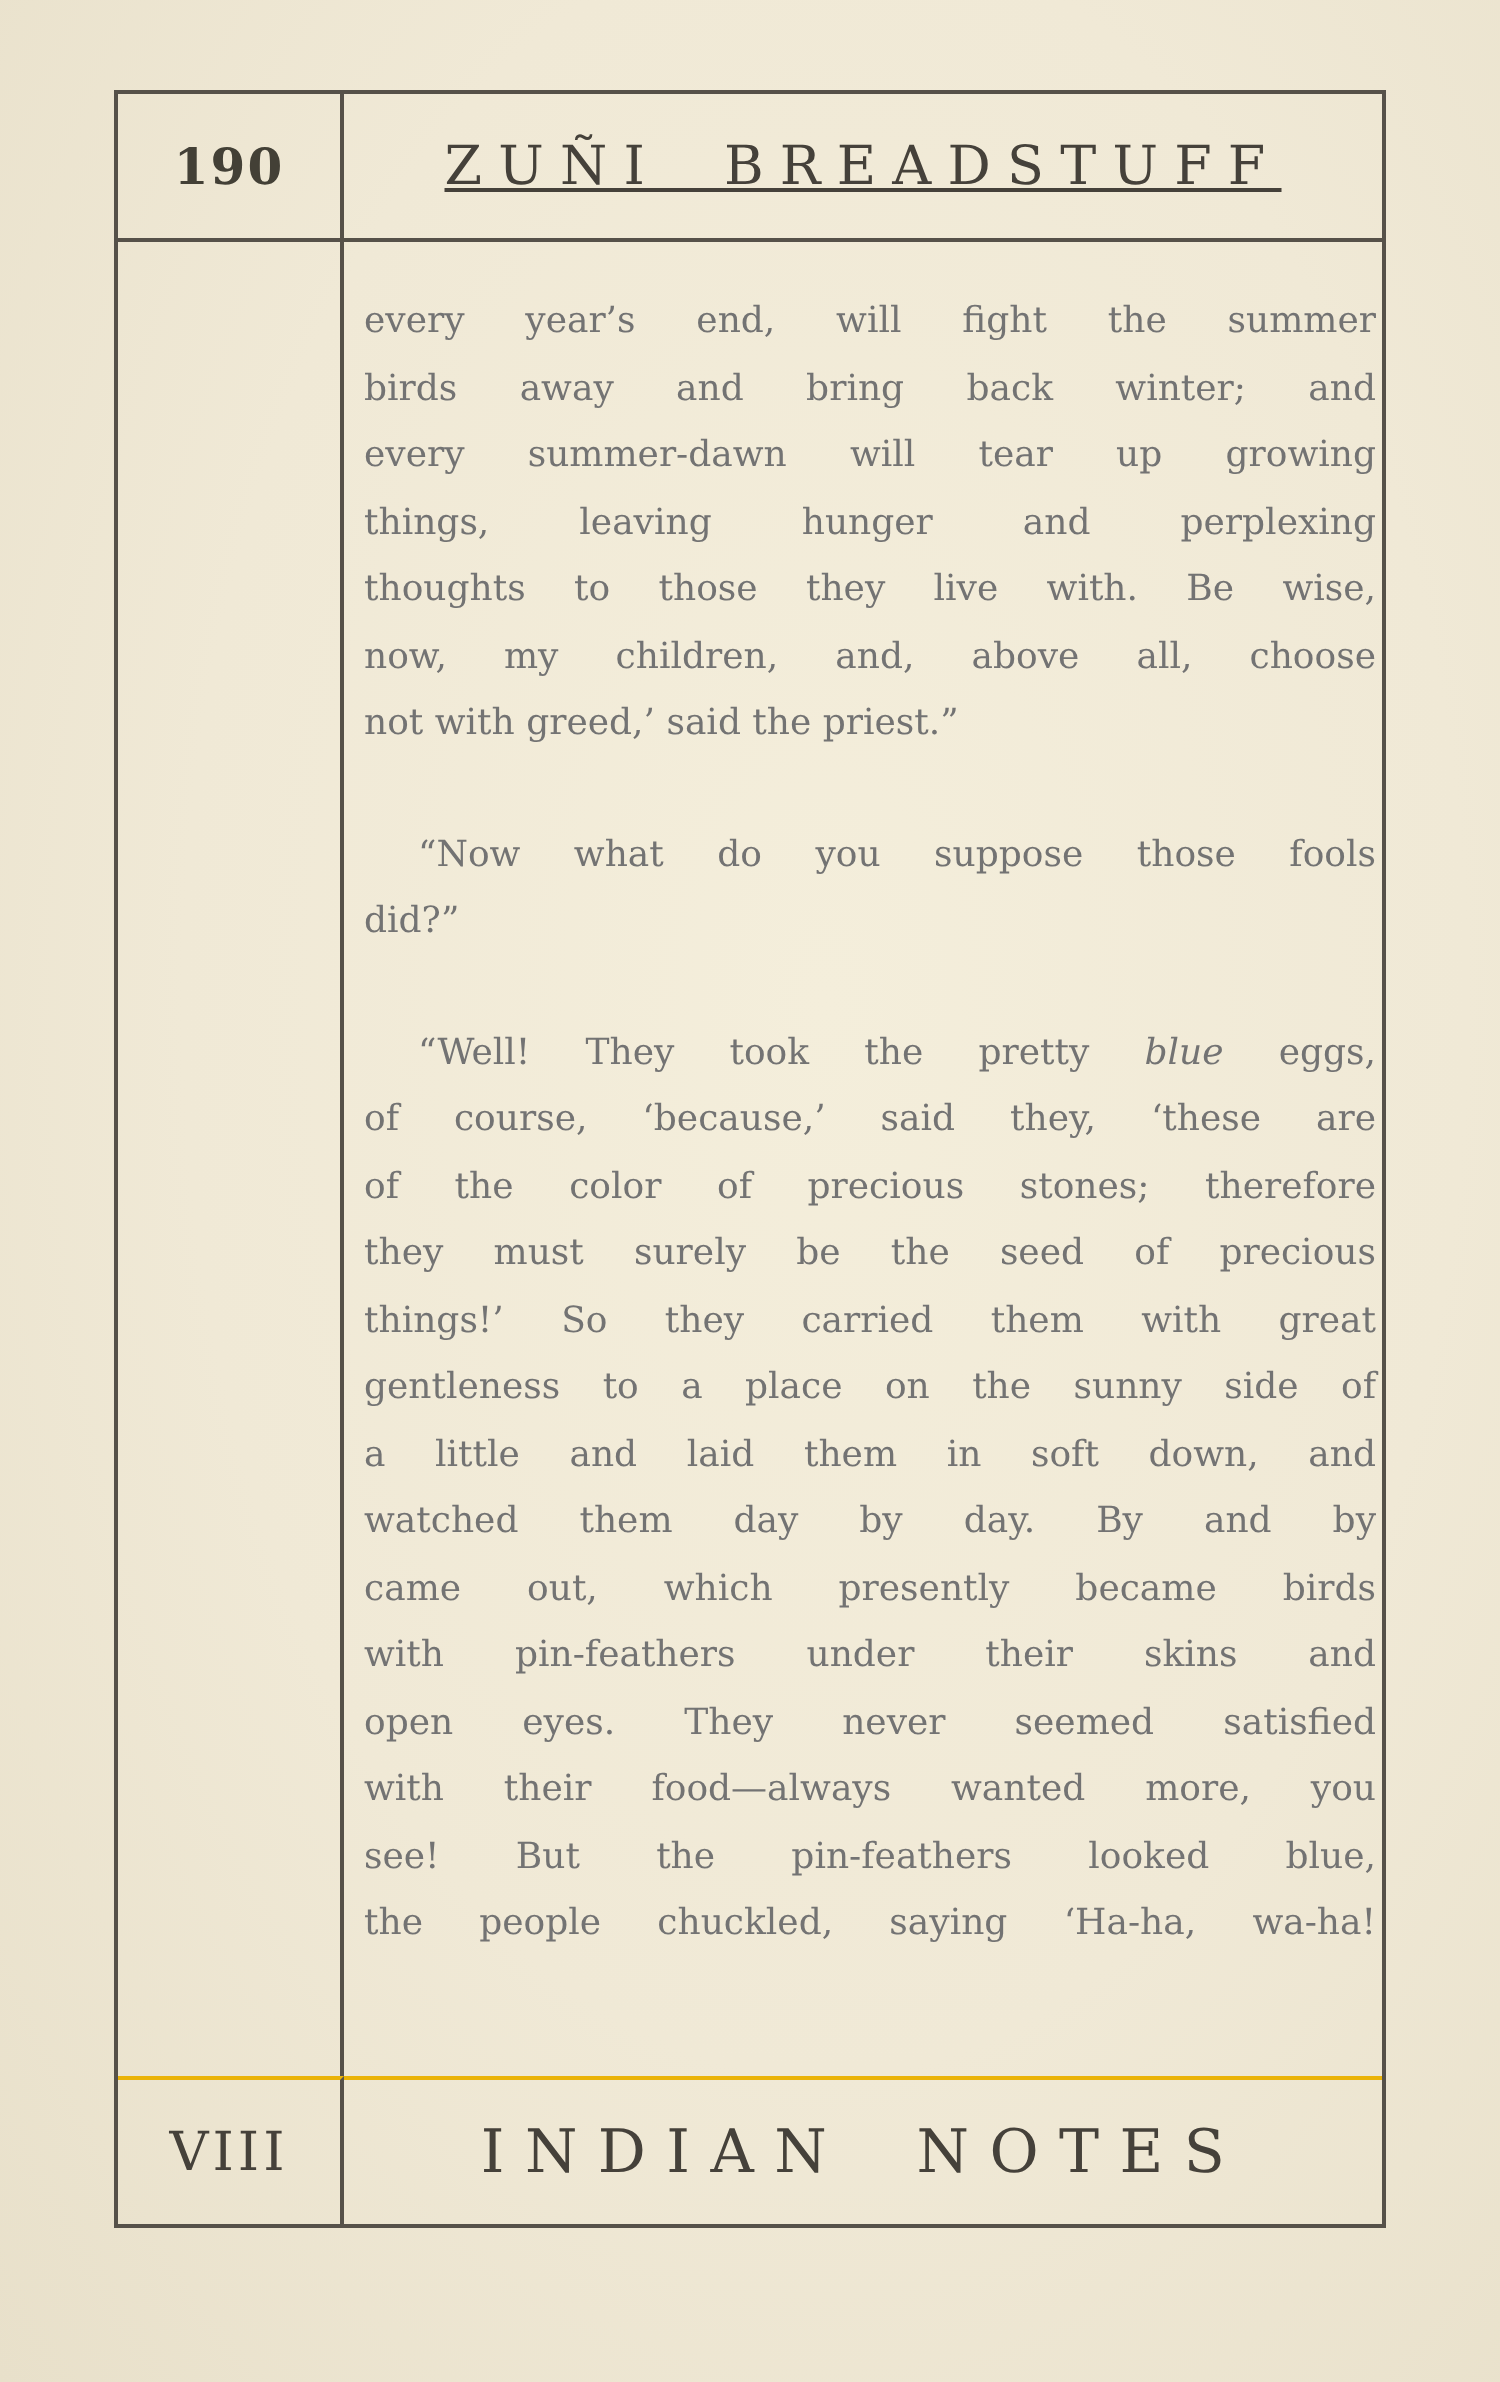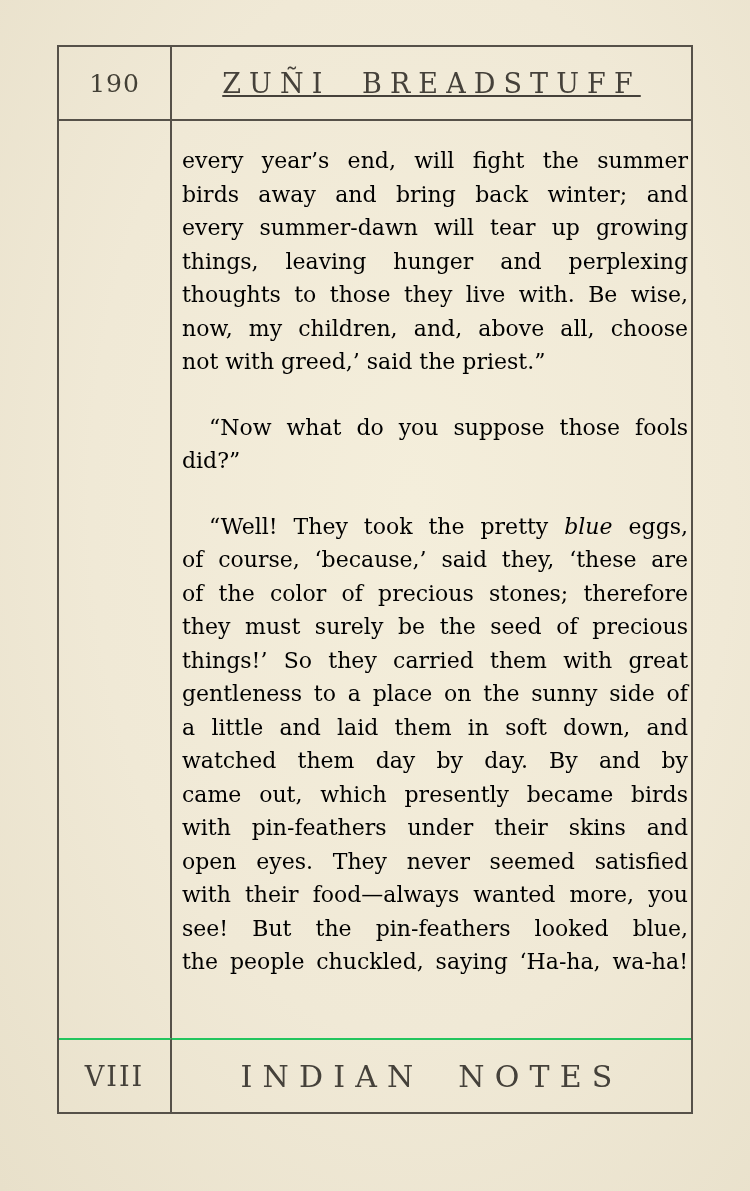"190" .page-number { font-weight: none -> bold }
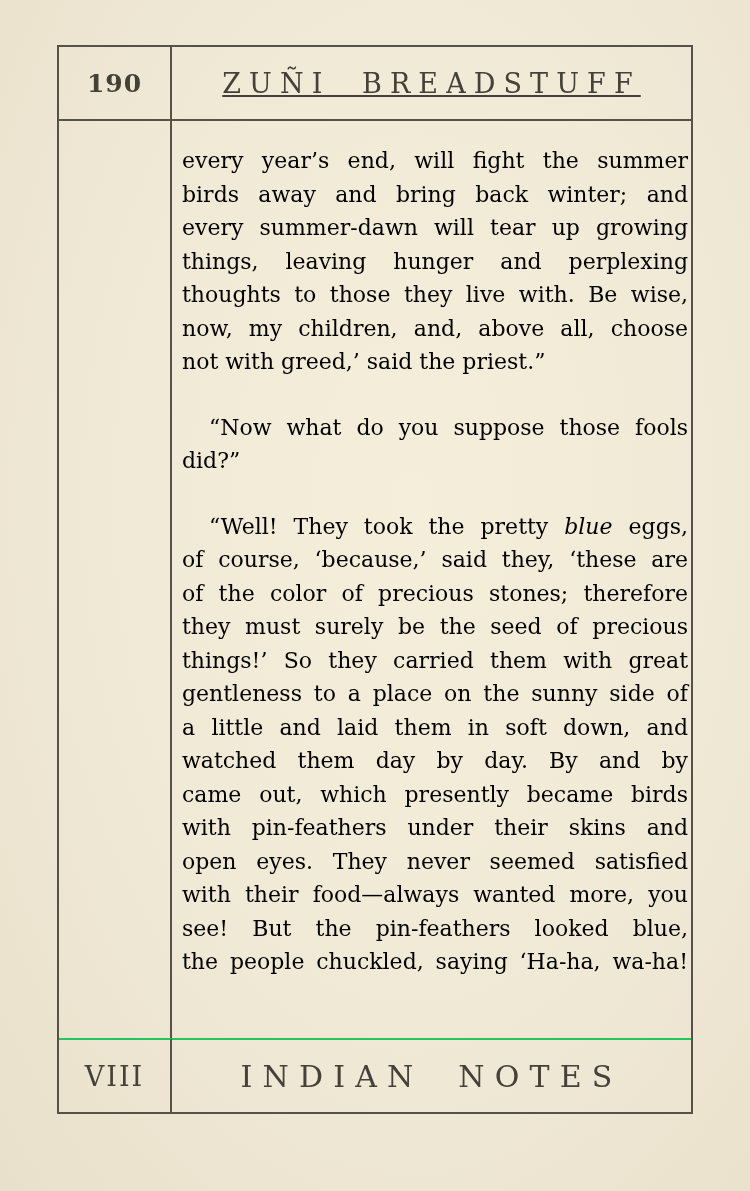"every year’s end, will fight" .line { color: #000000 -> #737373; font-size: 22px -> 18px }
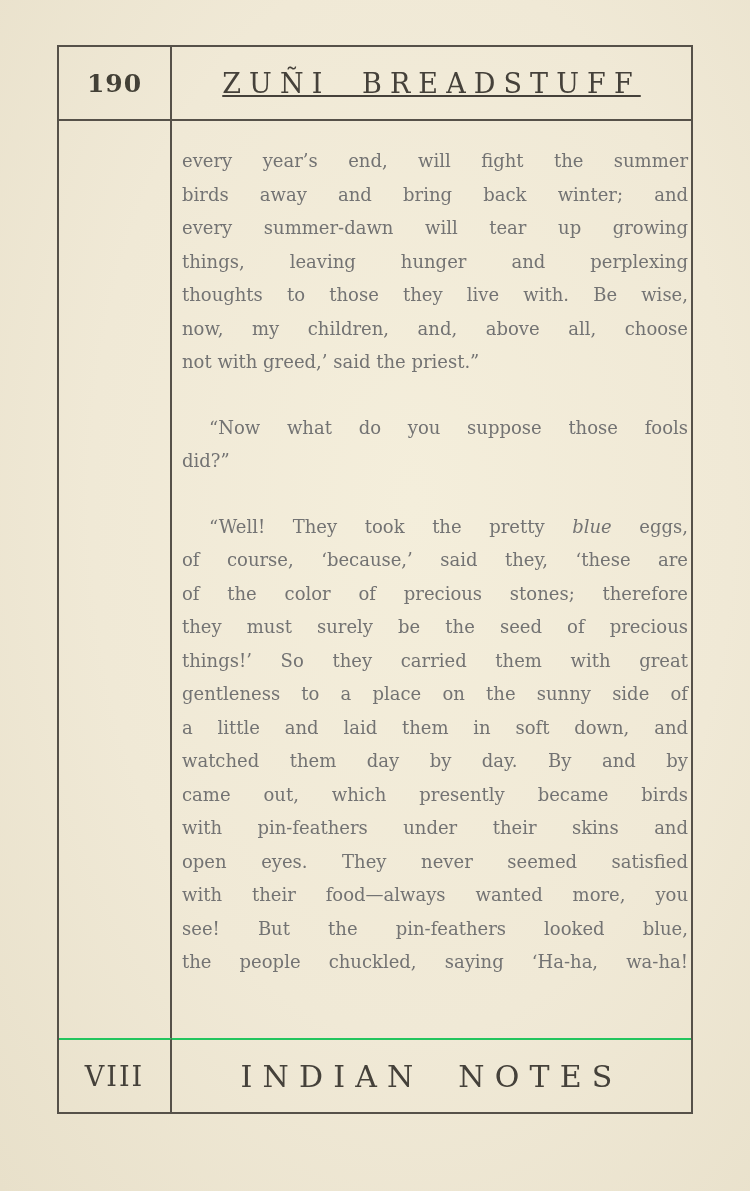"VIII" .footer-cell { border-top: 2px solid #22c55e -> 2px solid #eab308 }
